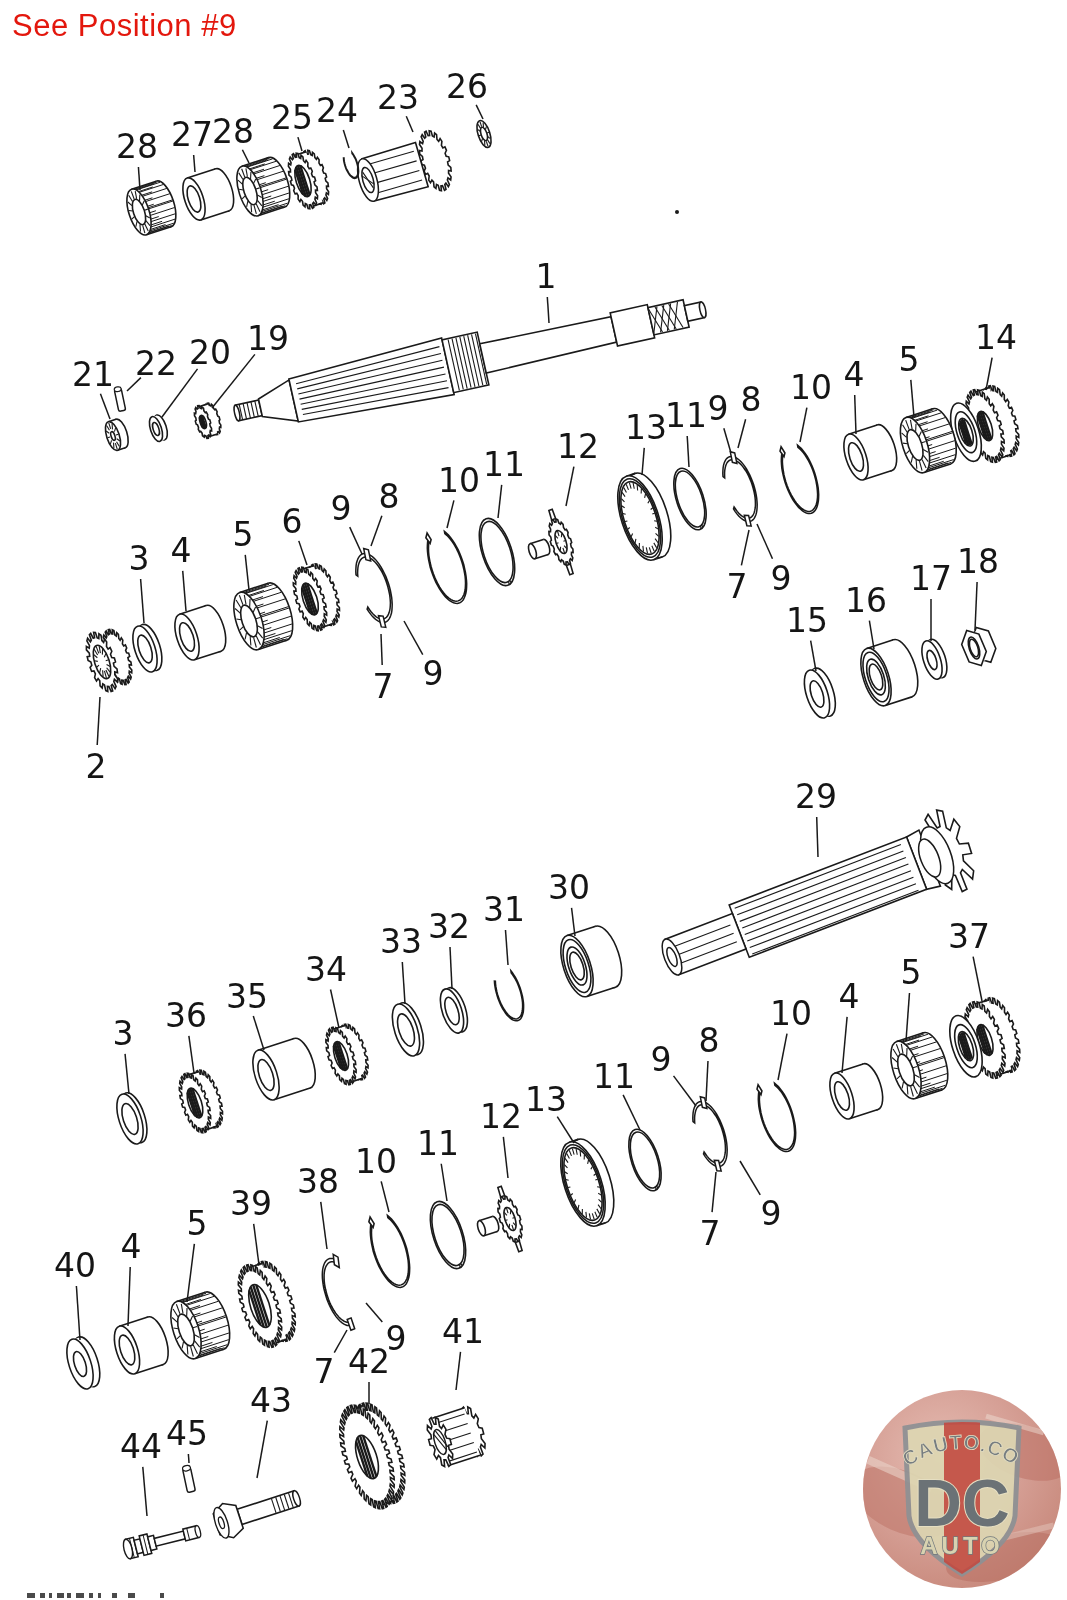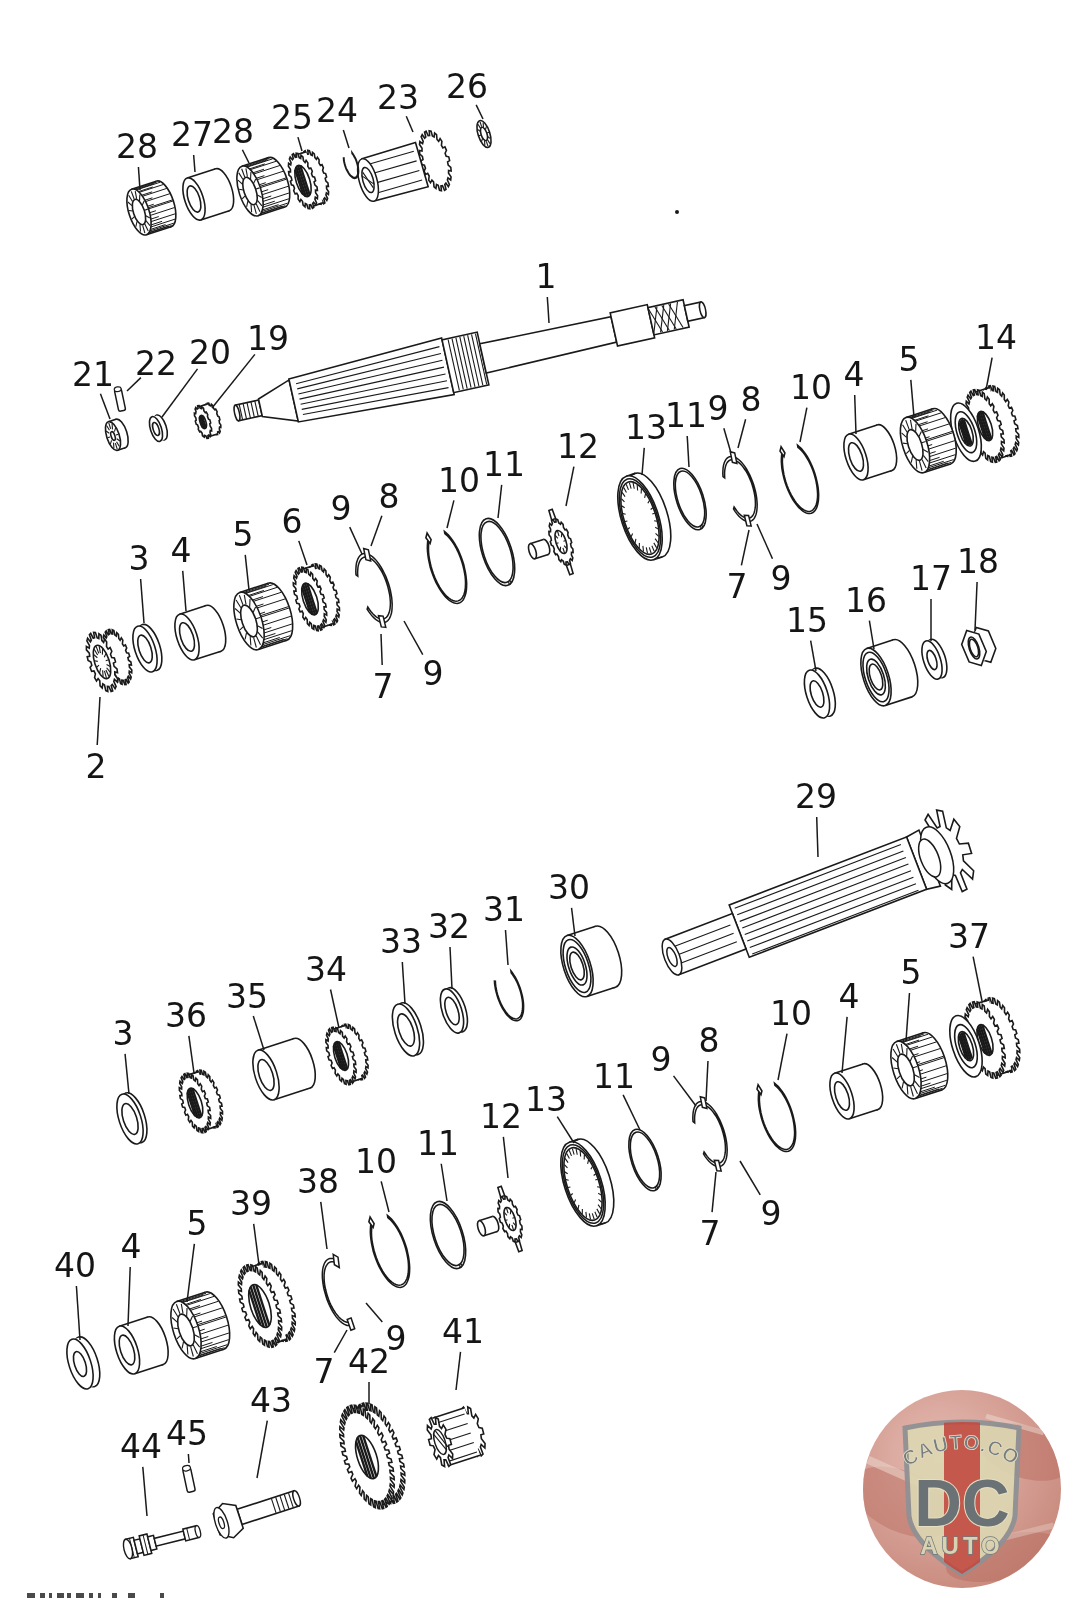"See Position #9" div.note { html: none -> <div>See Position #9</div> }
